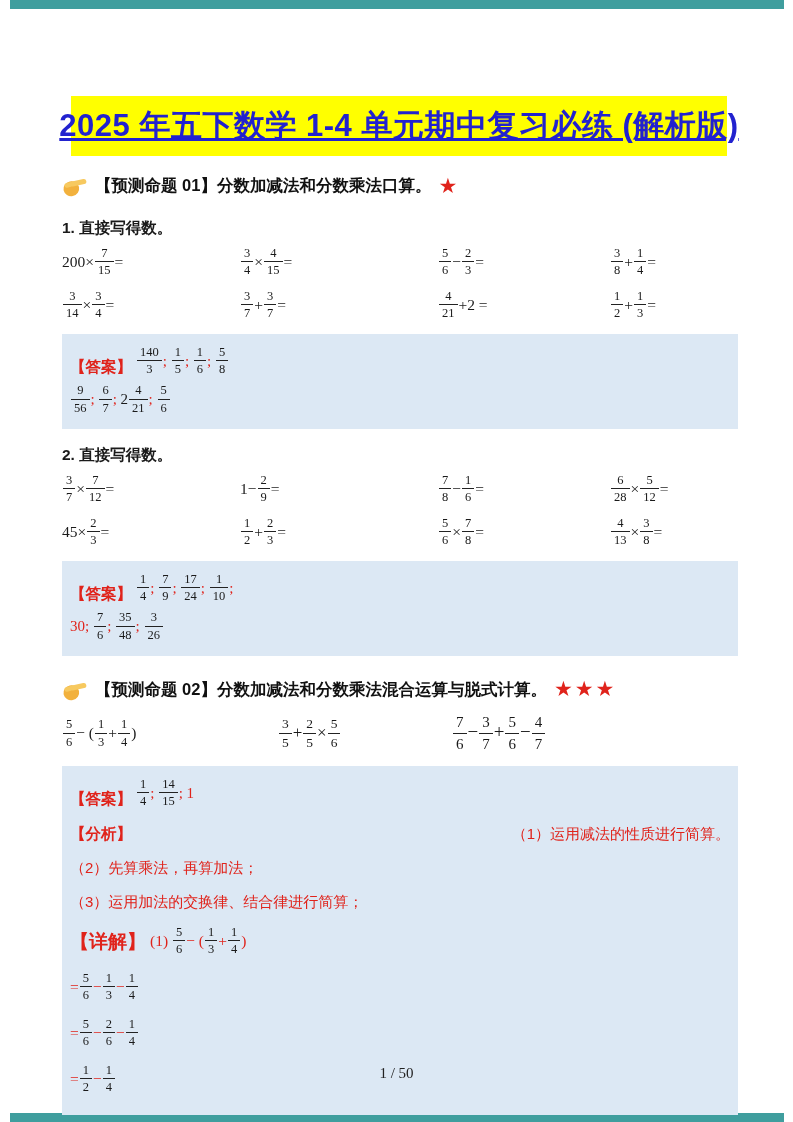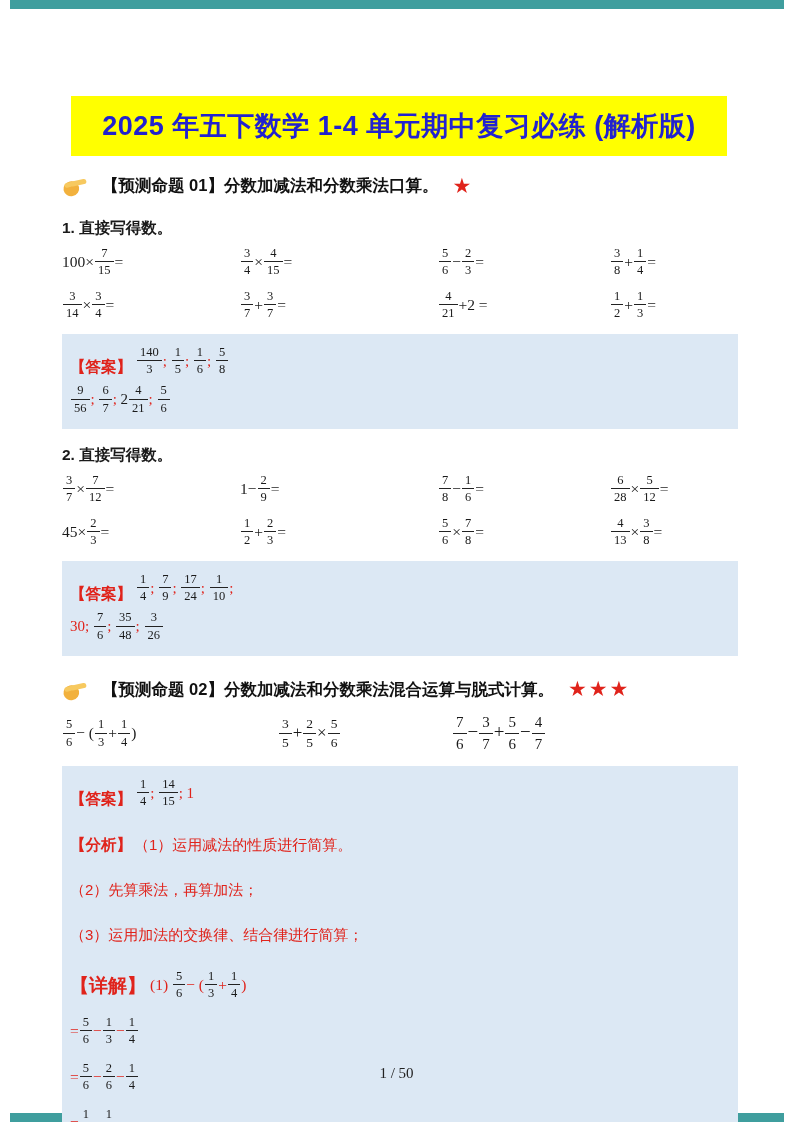"2025 年五下数学 1-4 单元期中复习必练 (解析版)" .title-box .title-text { font-size: 27px -> 31px; text-decoration: none -> underline }
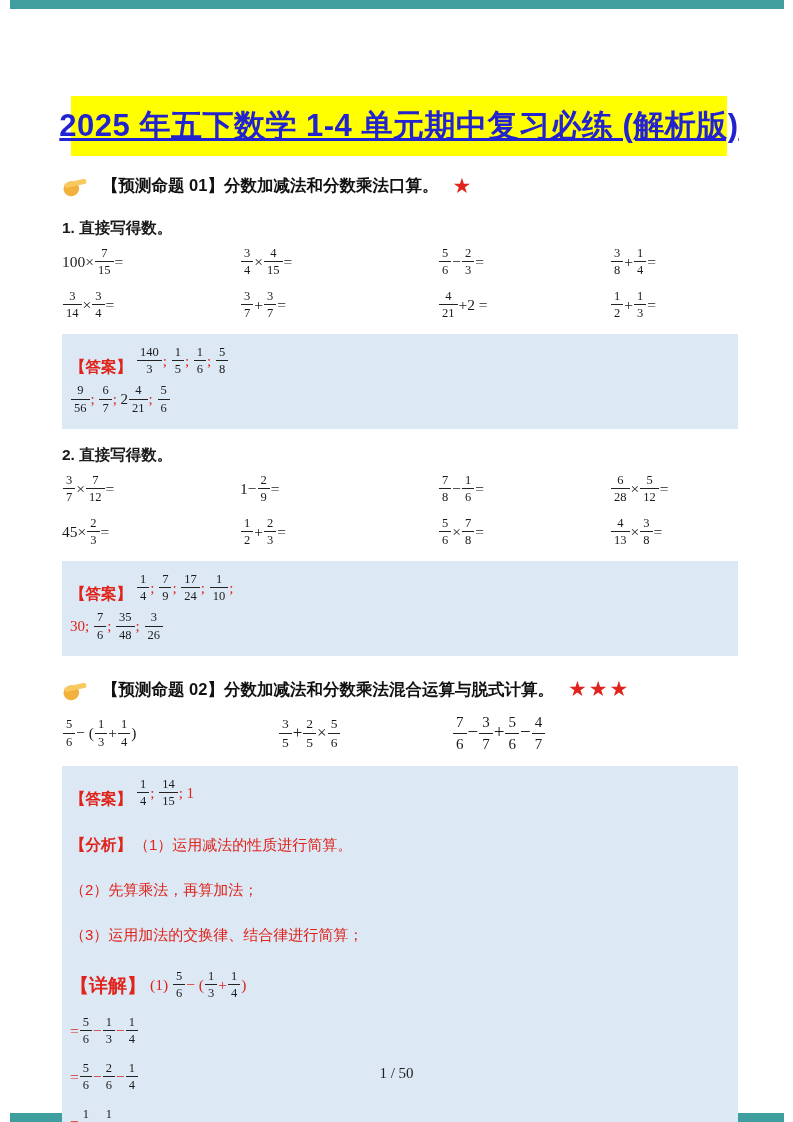"【预测命题 01】分数加减法和分数乘法口算。" .sec-heading { gap: 14px -> 7px }
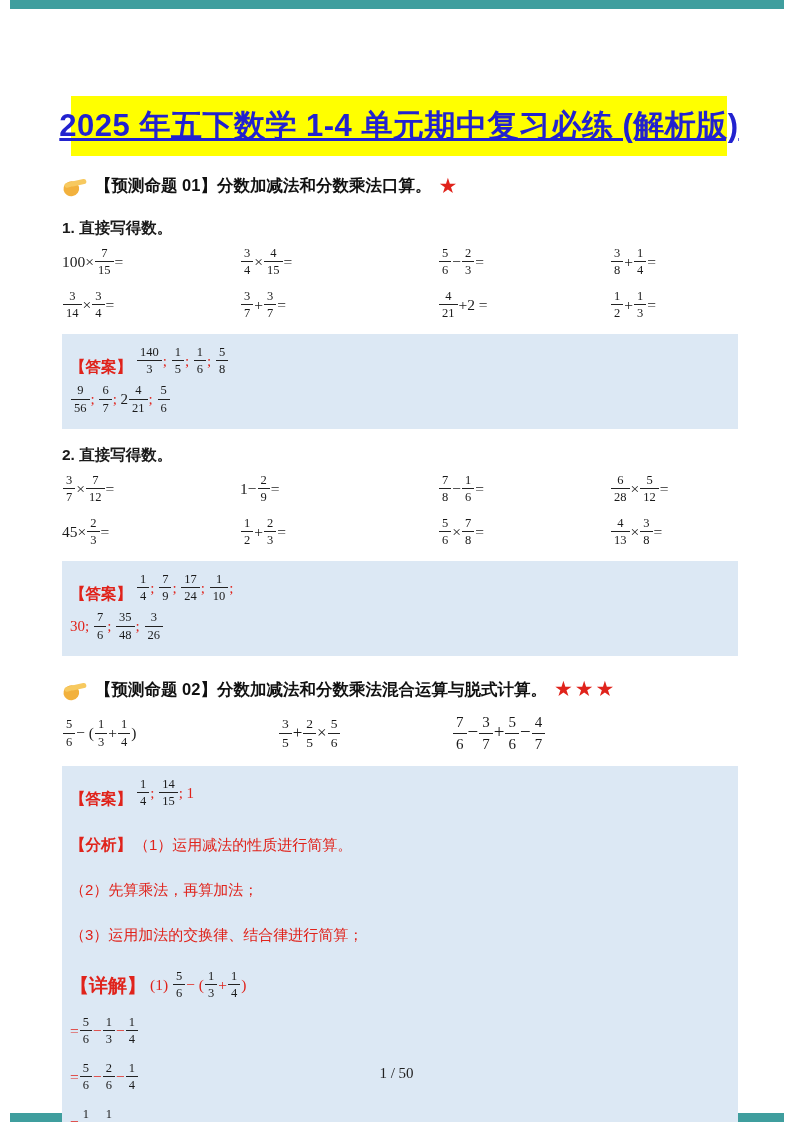"100×" span { text: 100 -> 200 }
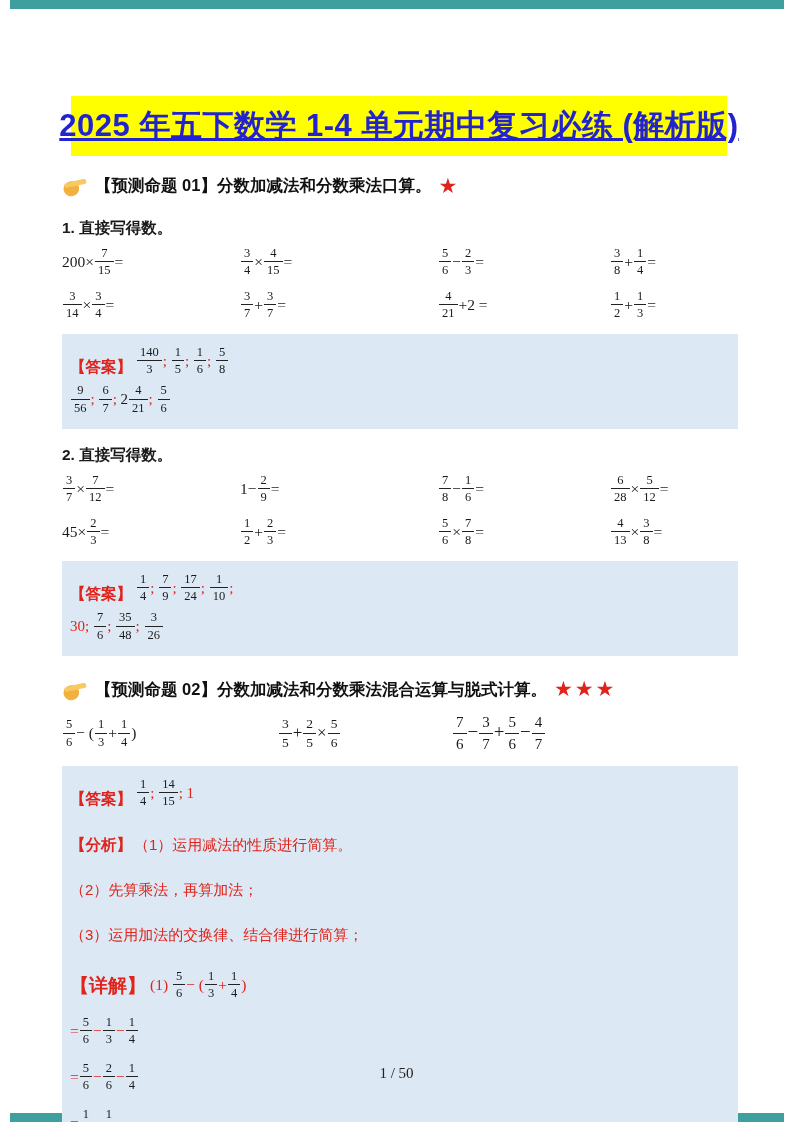"【分析】" .analysis-line { justify-content: none -> space-between; margin: 24px 0 -> 13px 0 }
